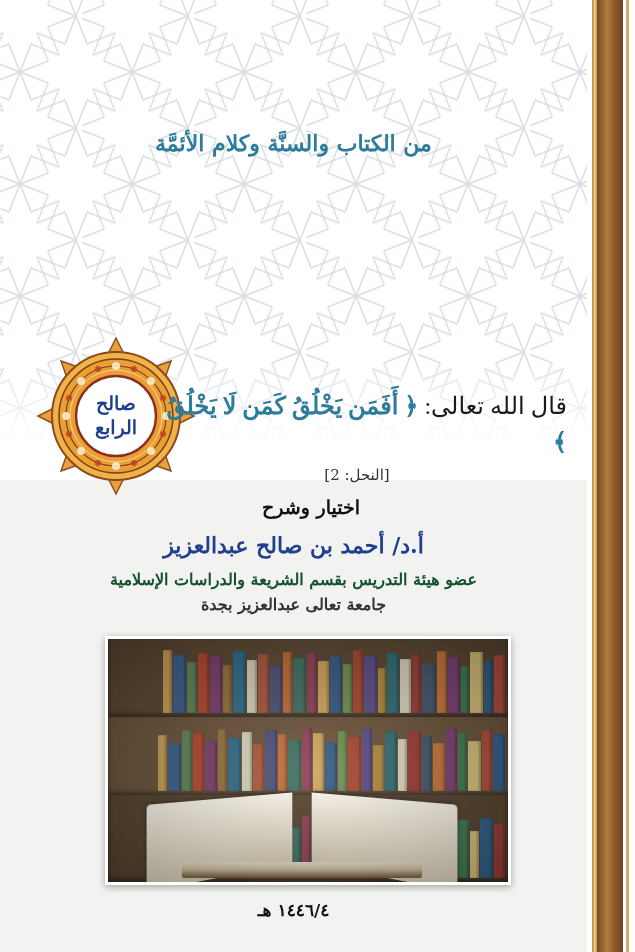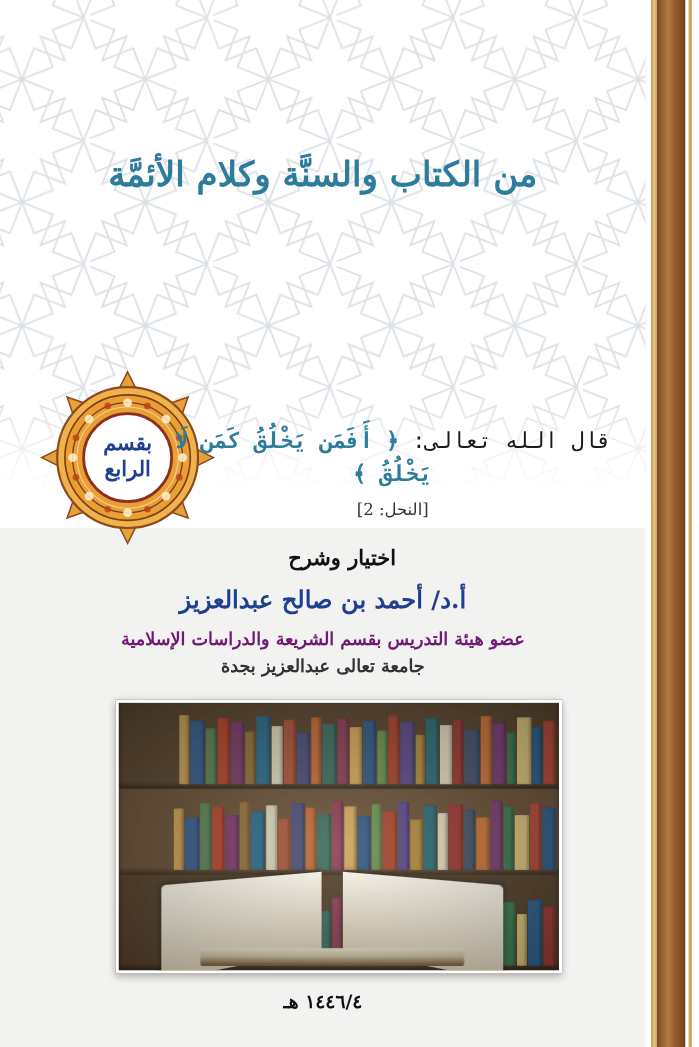"من الكتاب والسنَّة وكلام الأئمَّة" .subtitle { font-size: 31px -> 22px; margin-top: 18px -> 8px }
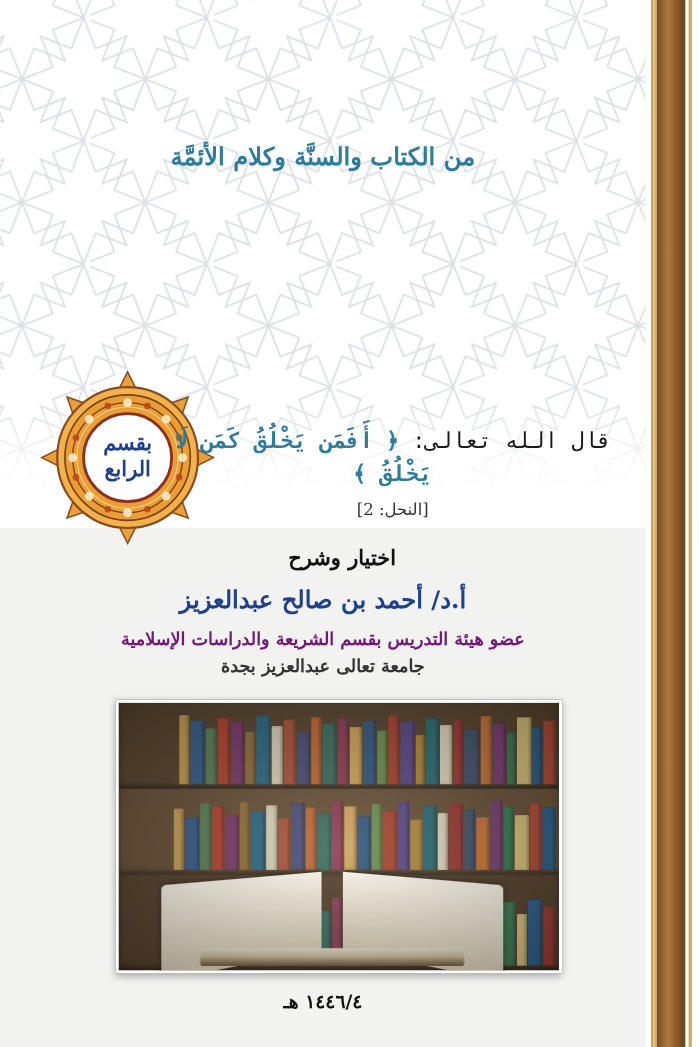"بقسم" span { text: بقسم -> صالح }
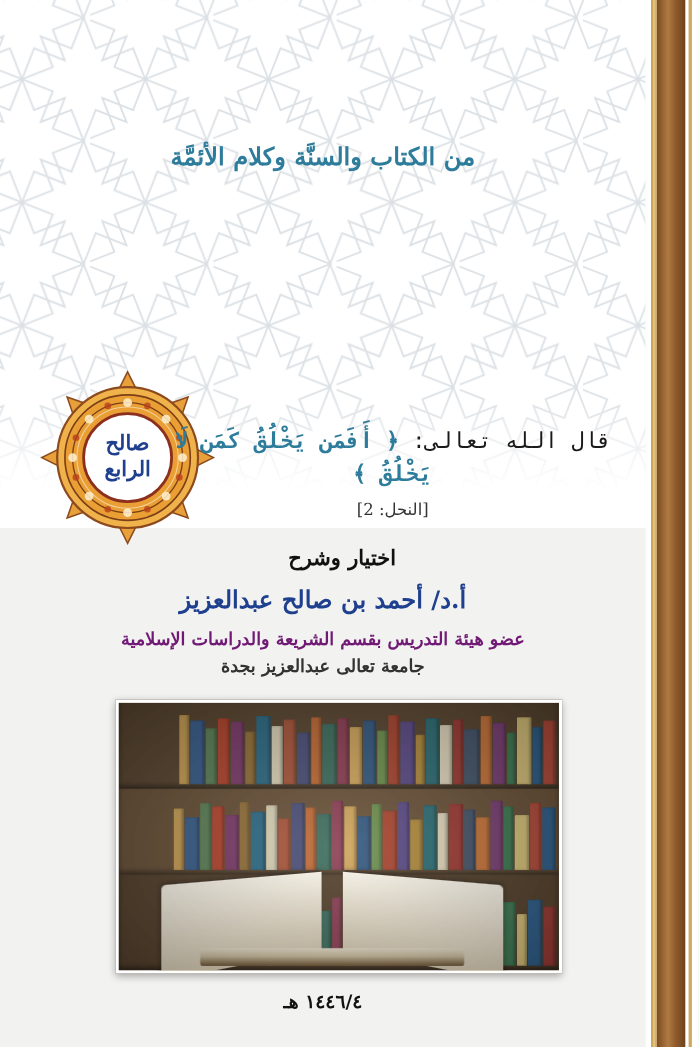"قال الله تعالى: ﴿ أَفَمَن" .ayah-line { font-family: Liberation Mono, monospace -> Liberation Serif, serif; font-size: 20px -> 24px; text-align: none -> right }
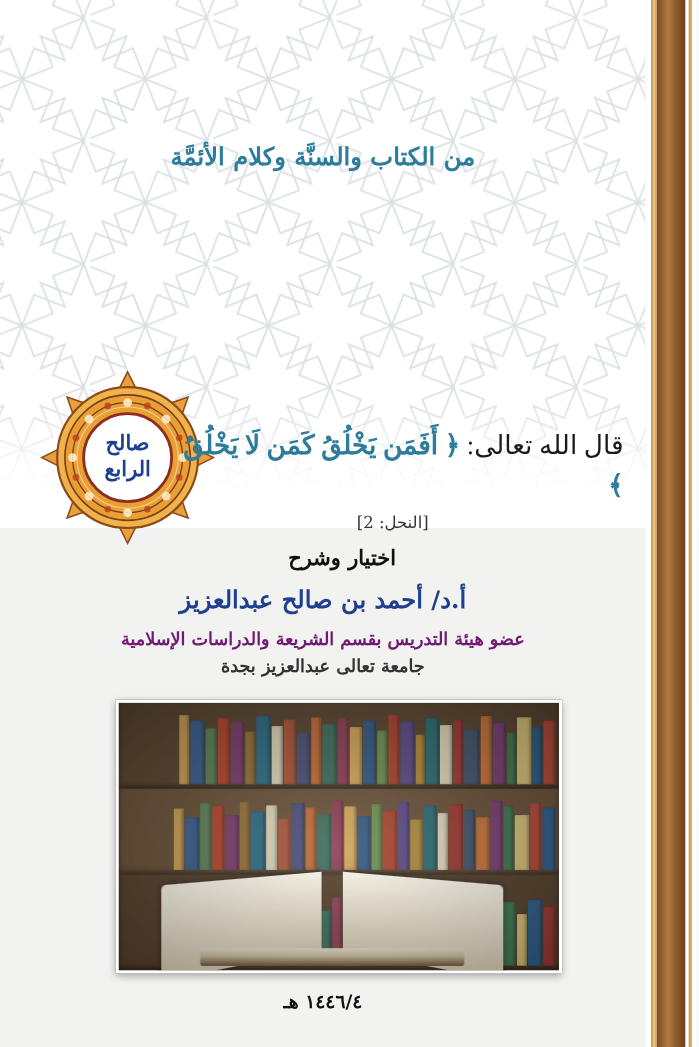"عضو هيئة التدريس بقسم الشريعة" .author-aff1 { color: #701a75 -> #14532d }
